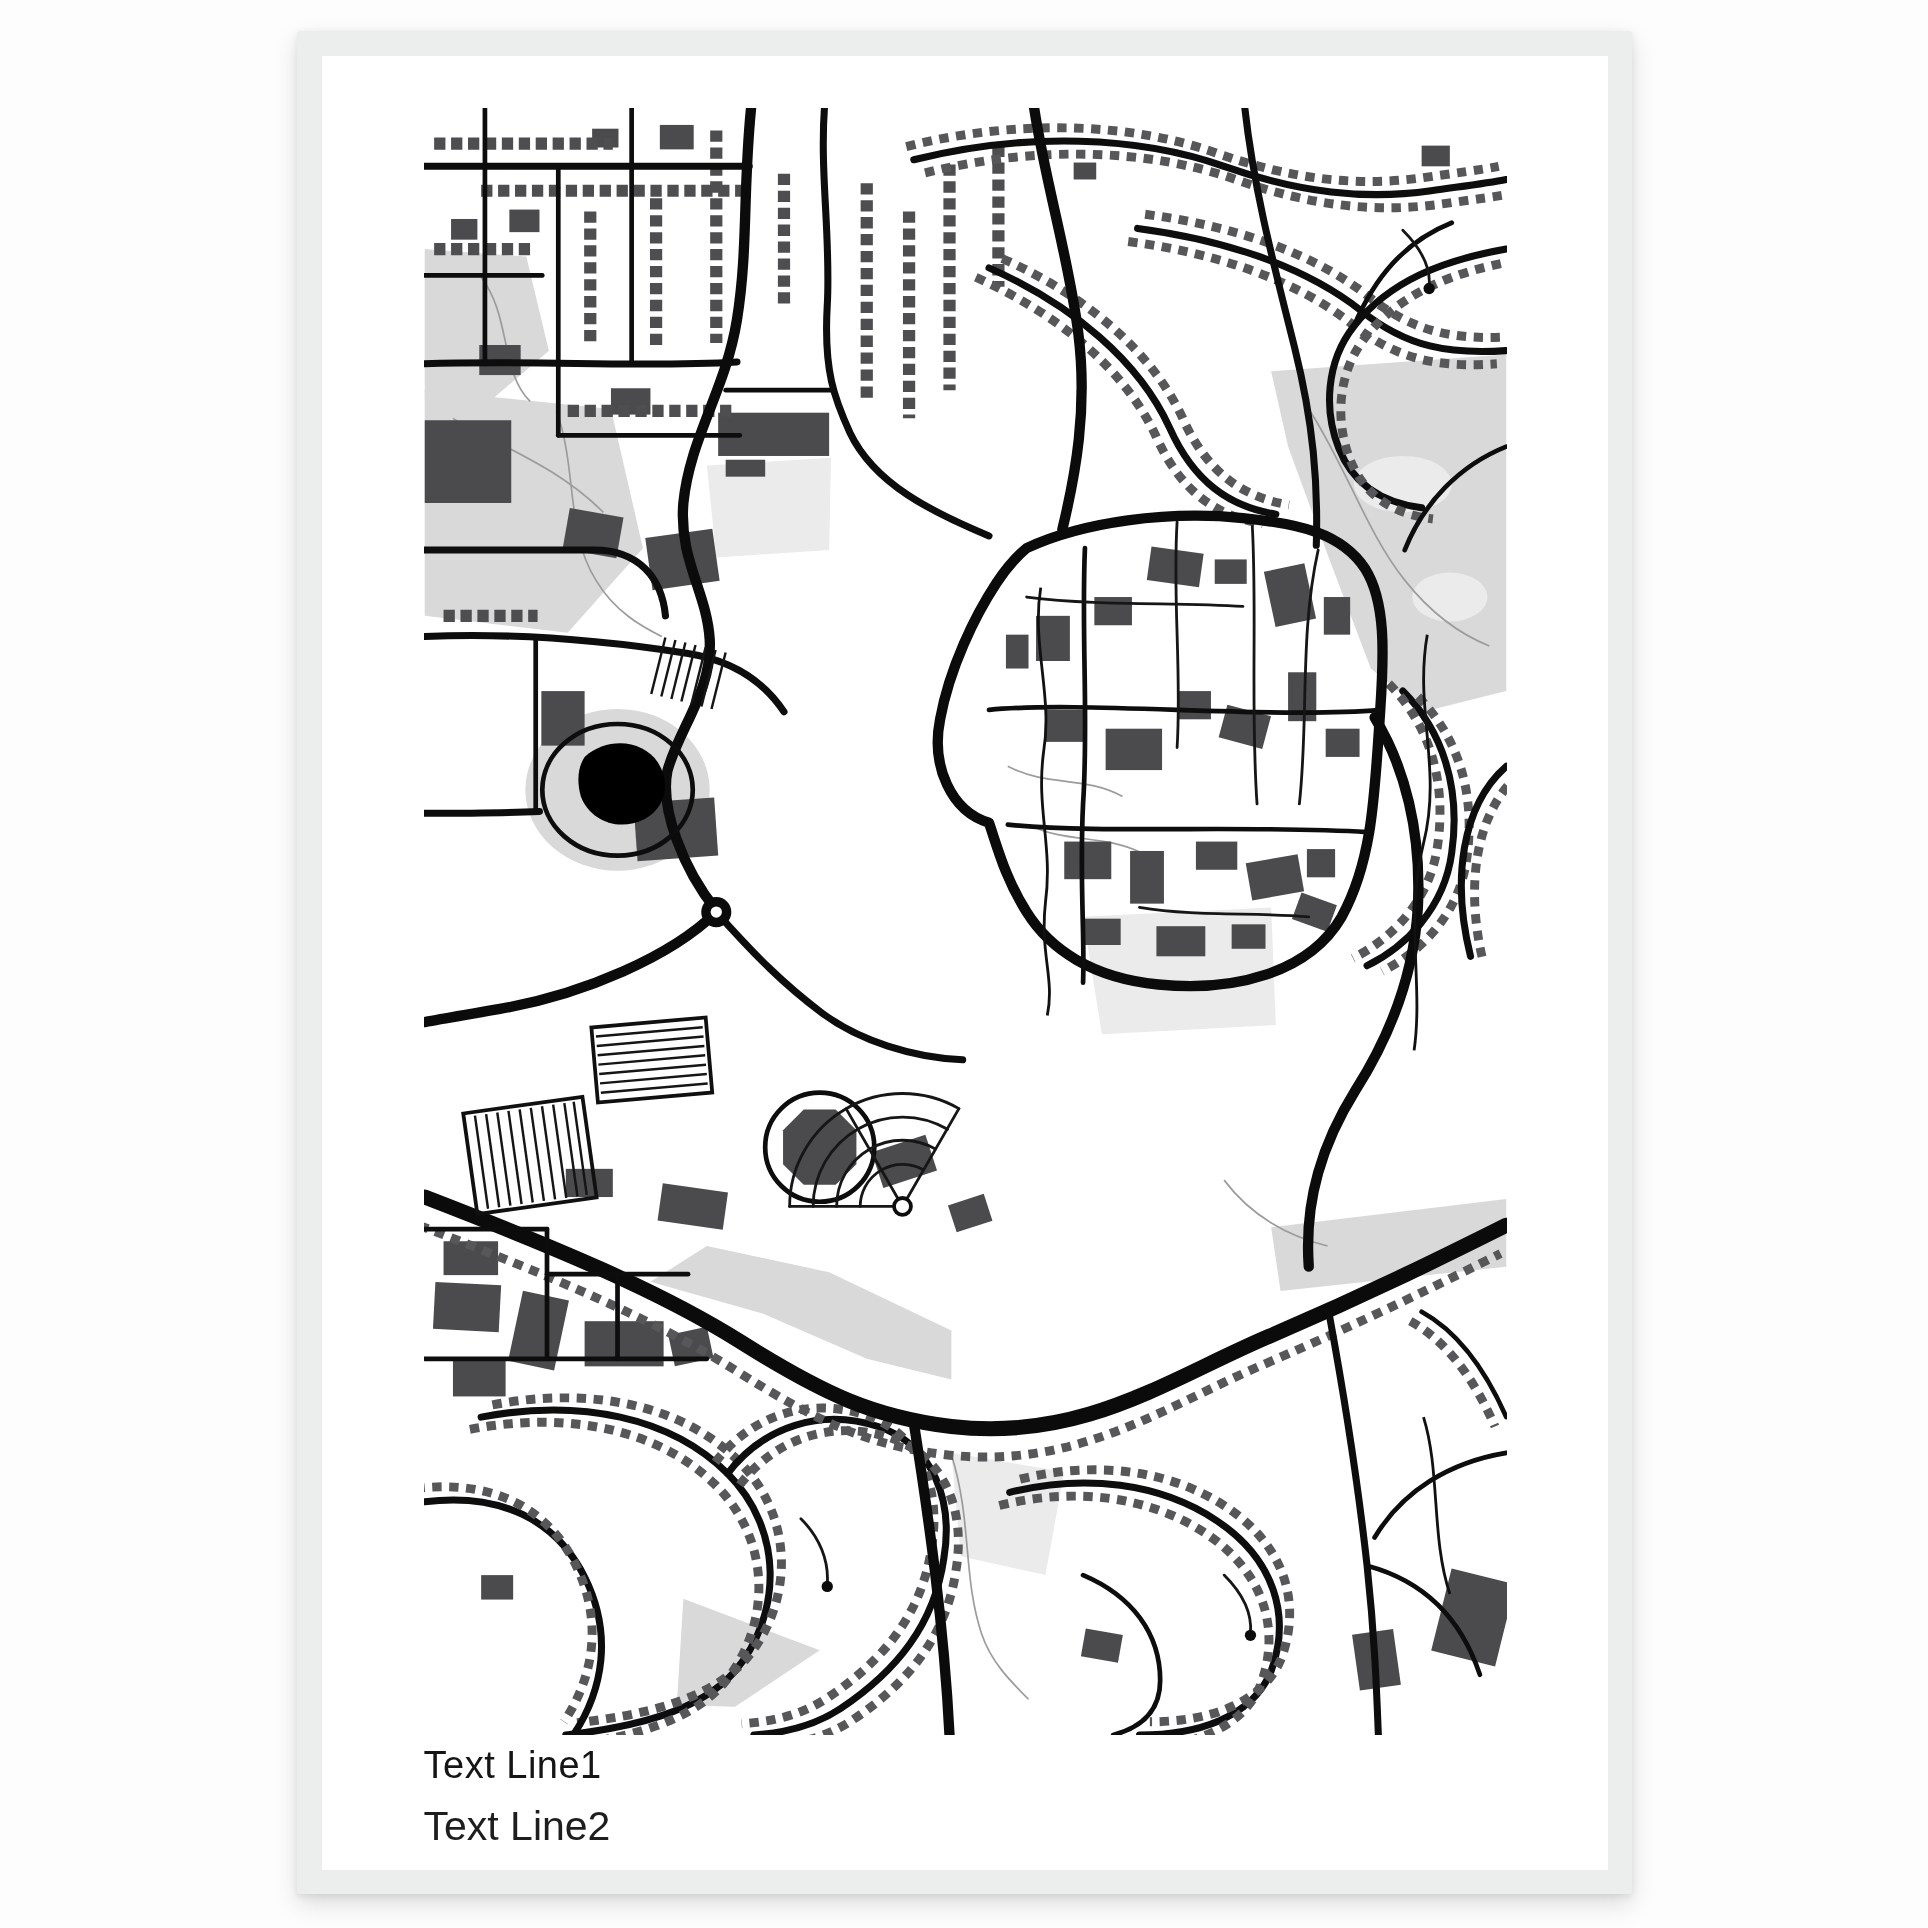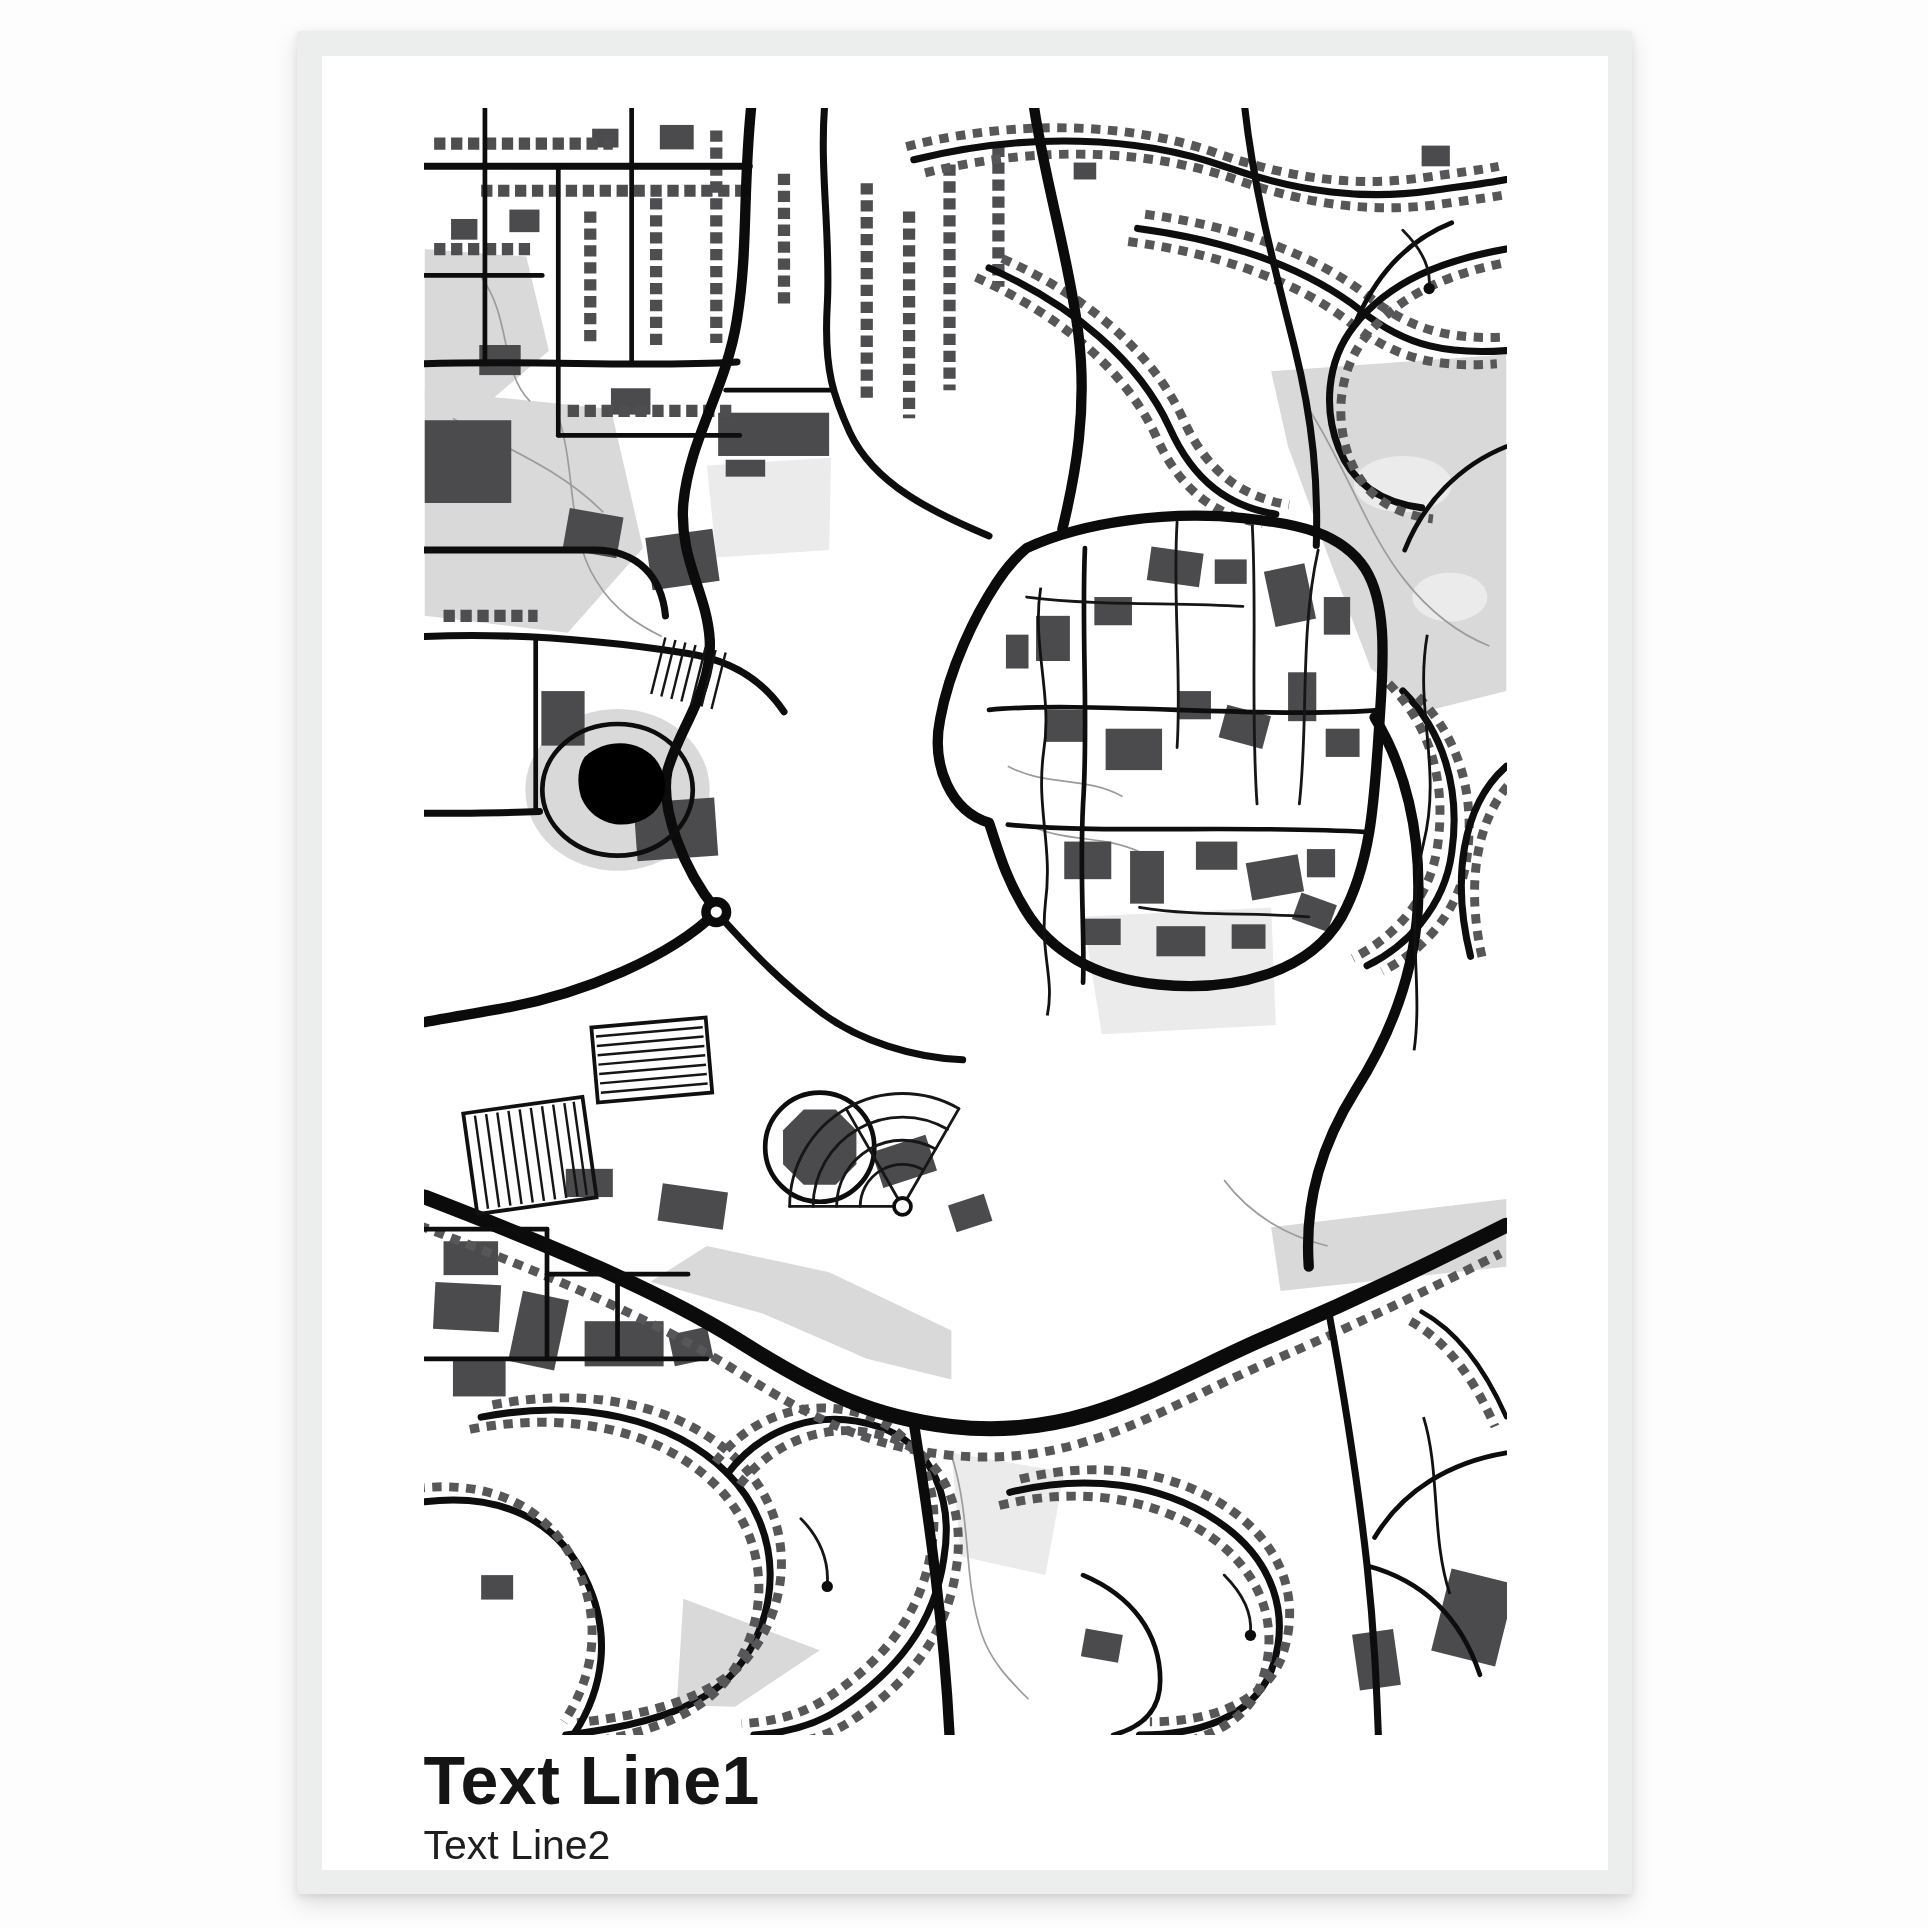"Text Line1" .t1 { font-size: 68px -> 38px; font-weight: 700 -> 400 }
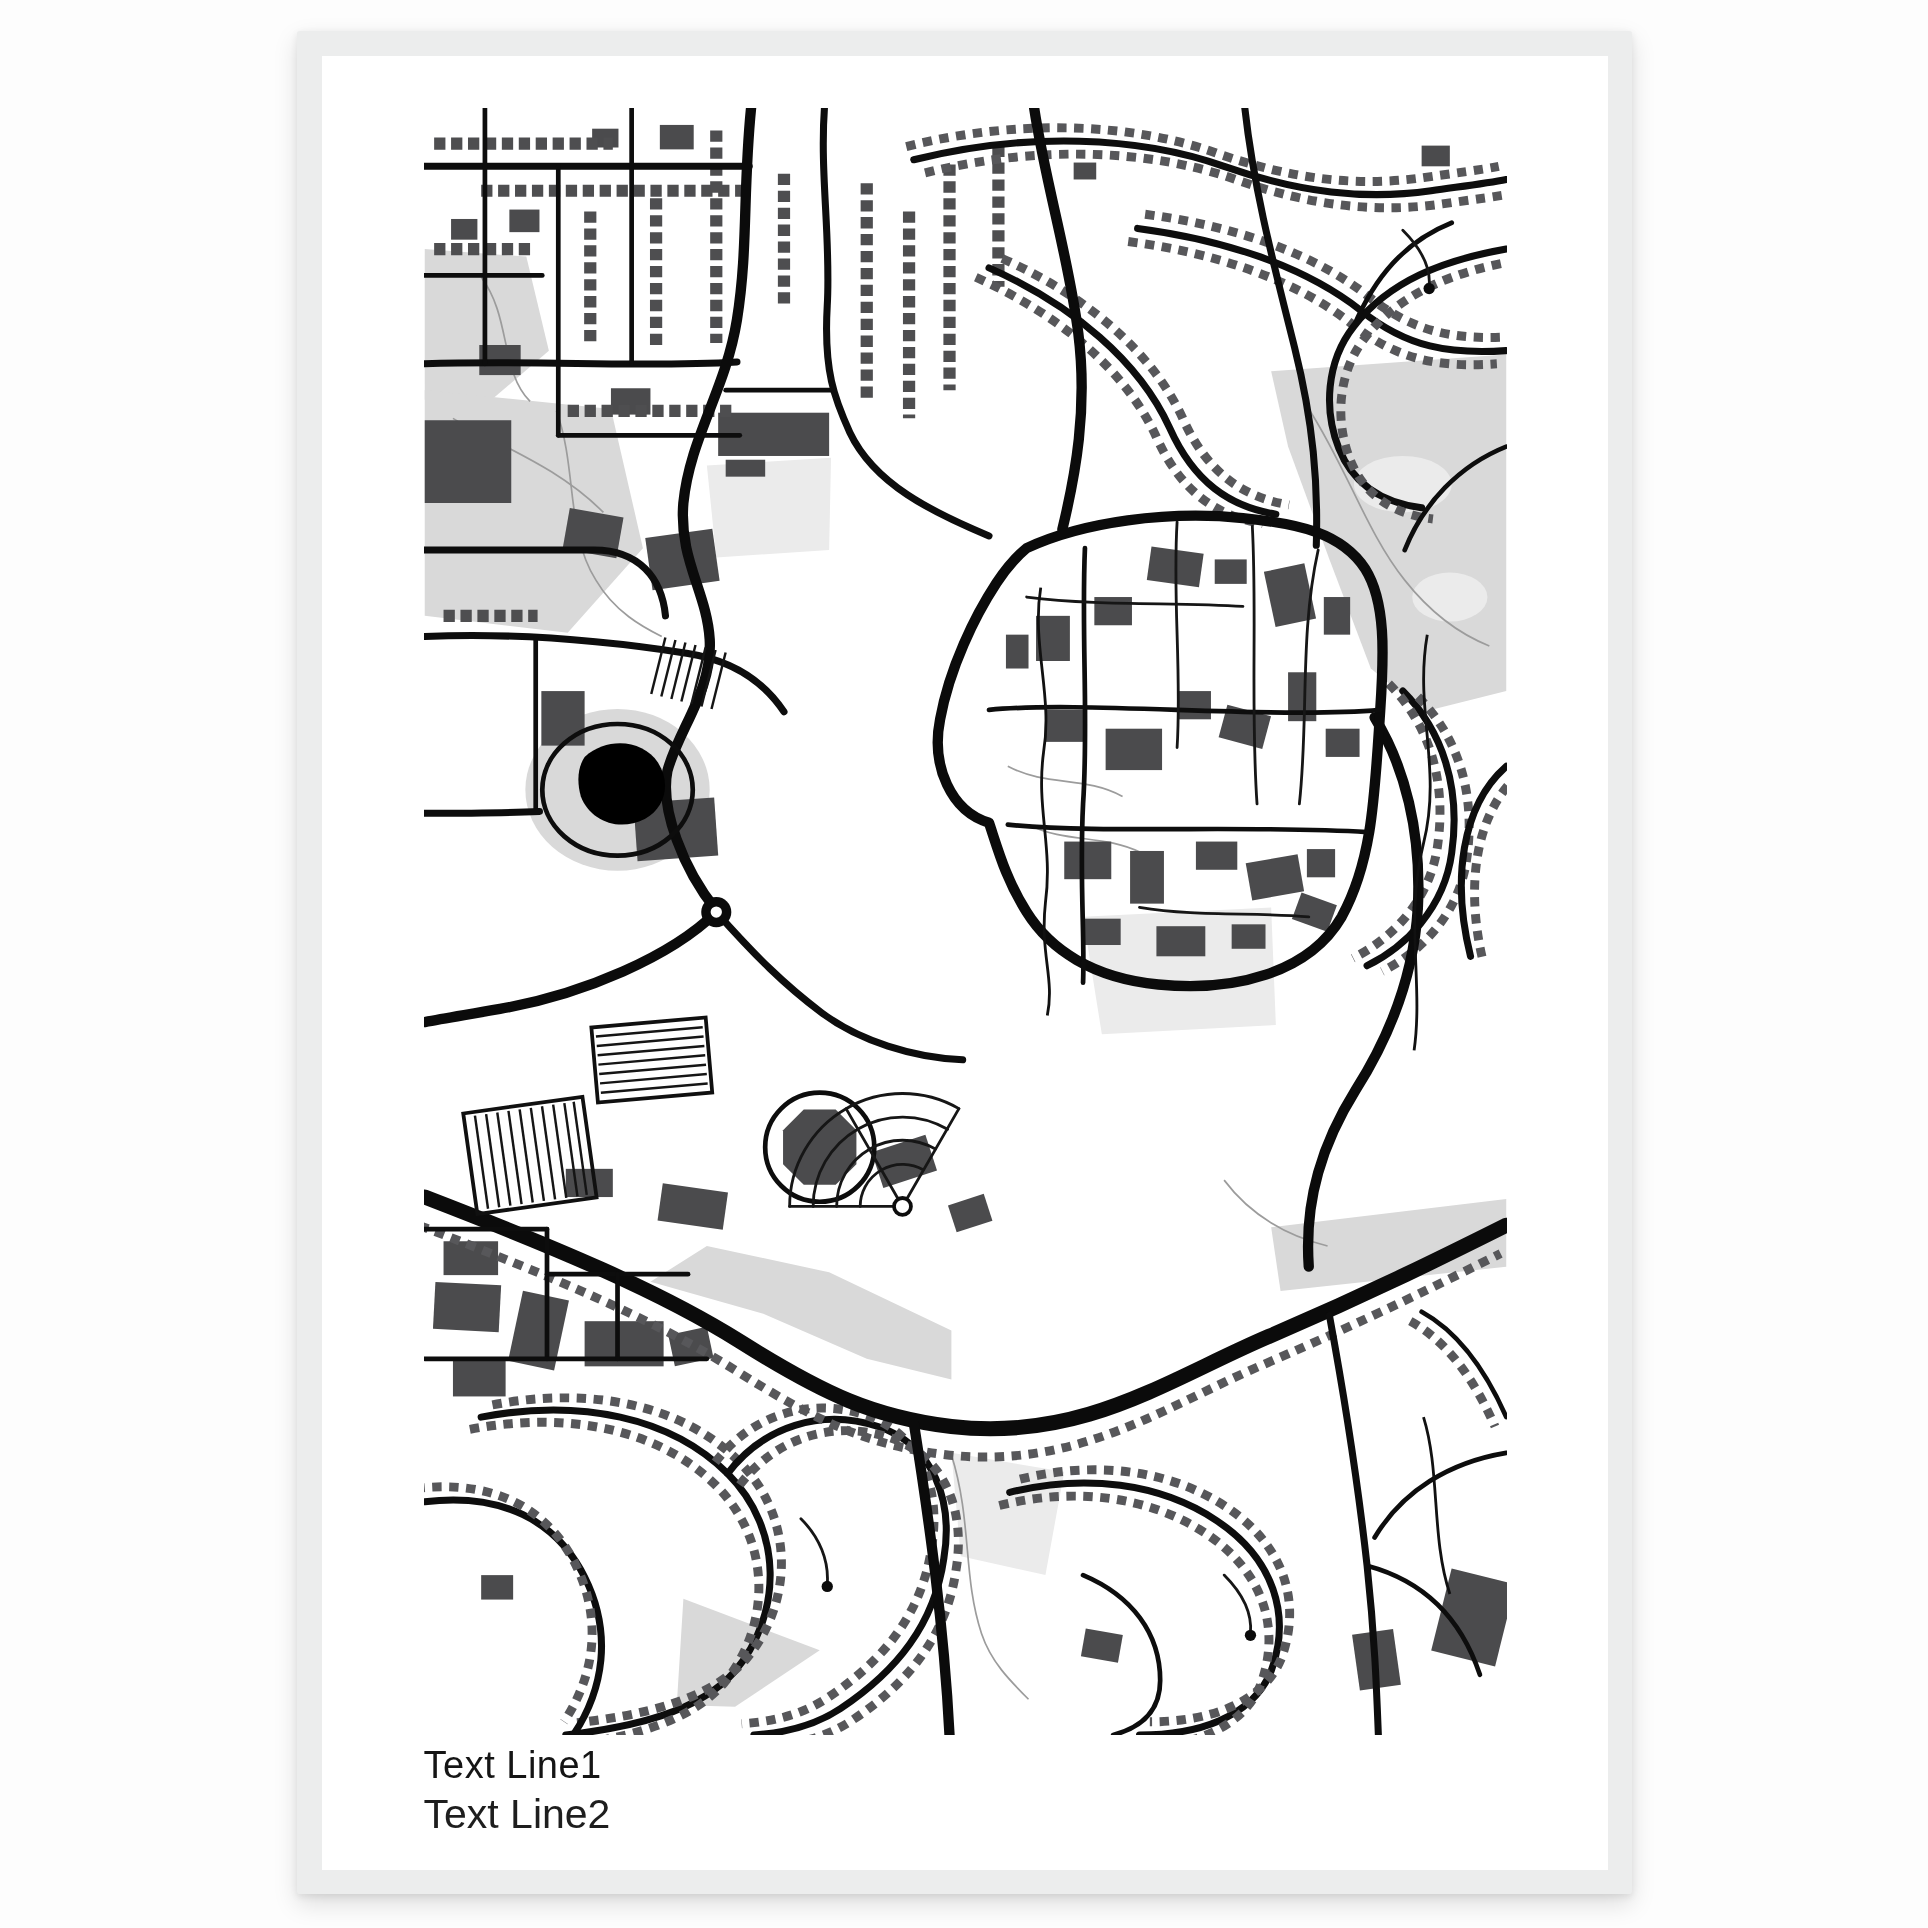"Text Line2" .t2 { margin-top: 9px -> 21px }
